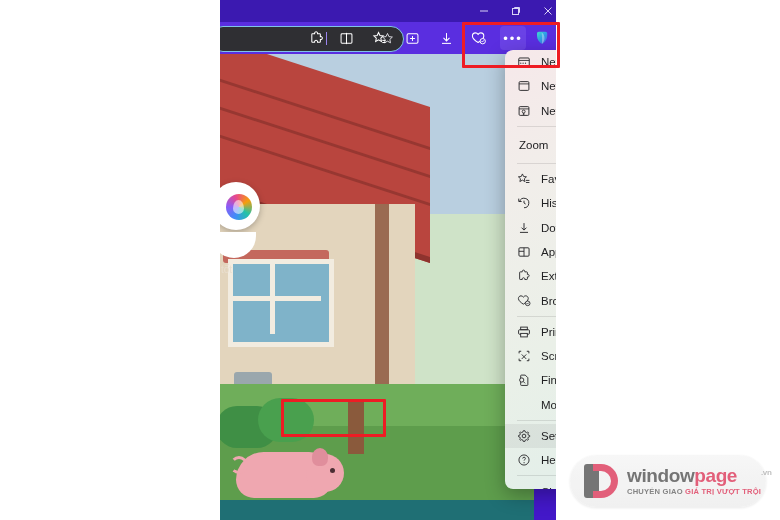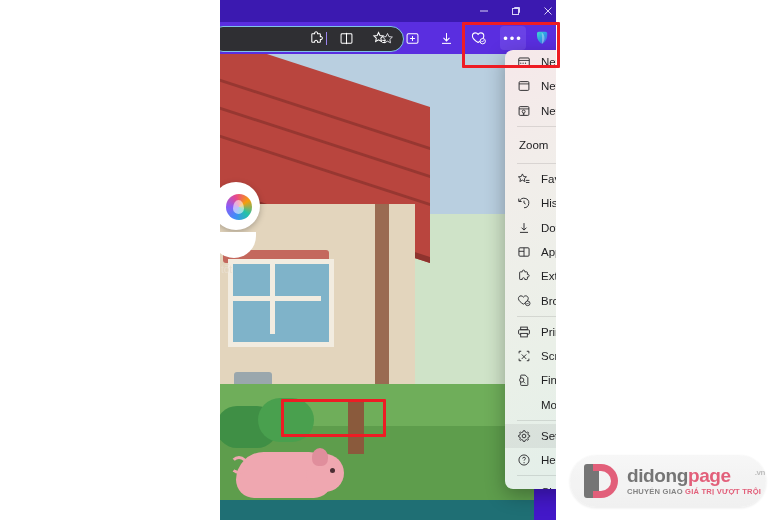"didong" span.a { text: didong -> window }
